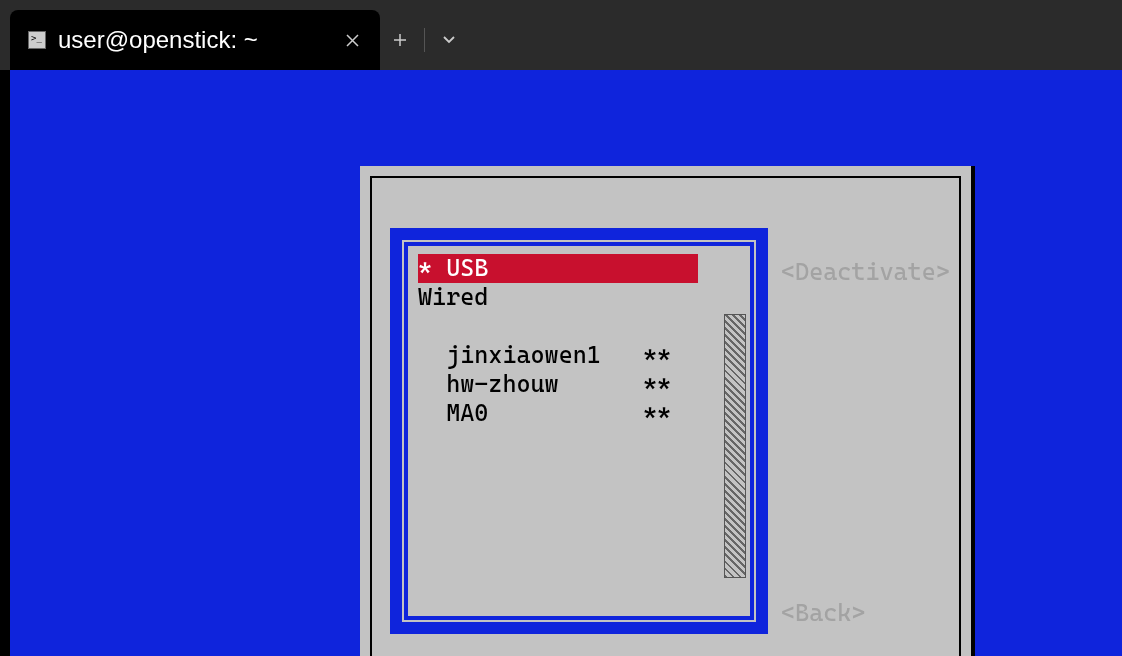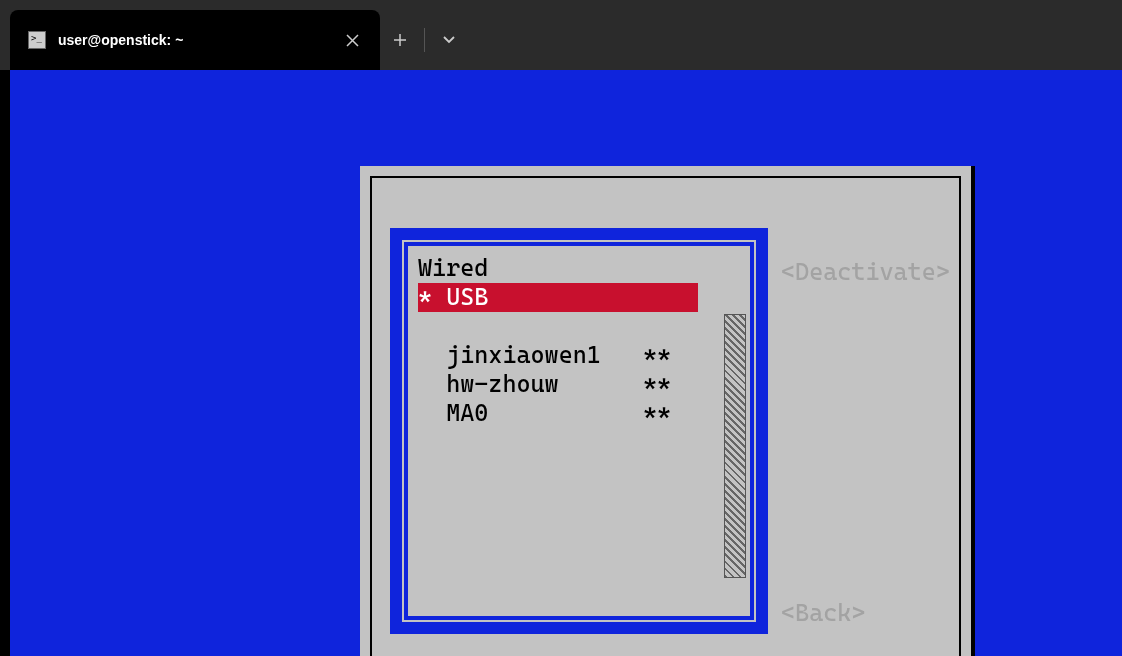"user@openstick: ~" .tab-title { font-size: 14px -> 24px; font-weight: 700 -> 400 }
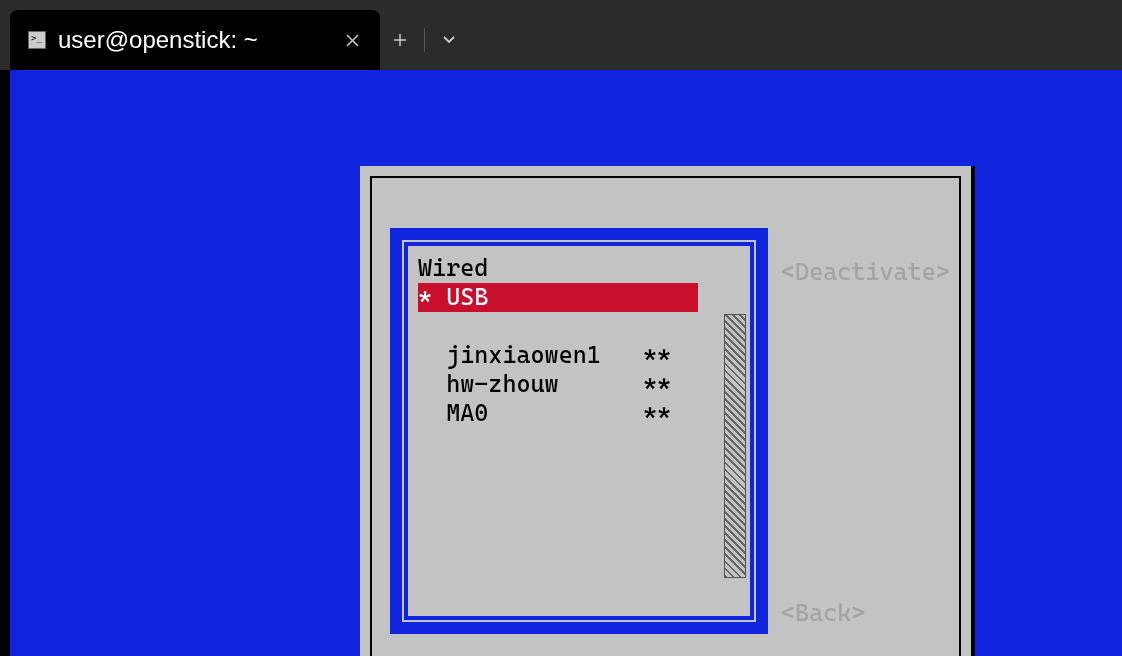"Wired" div.row { order: before "* USB" -> after "* USB" }
